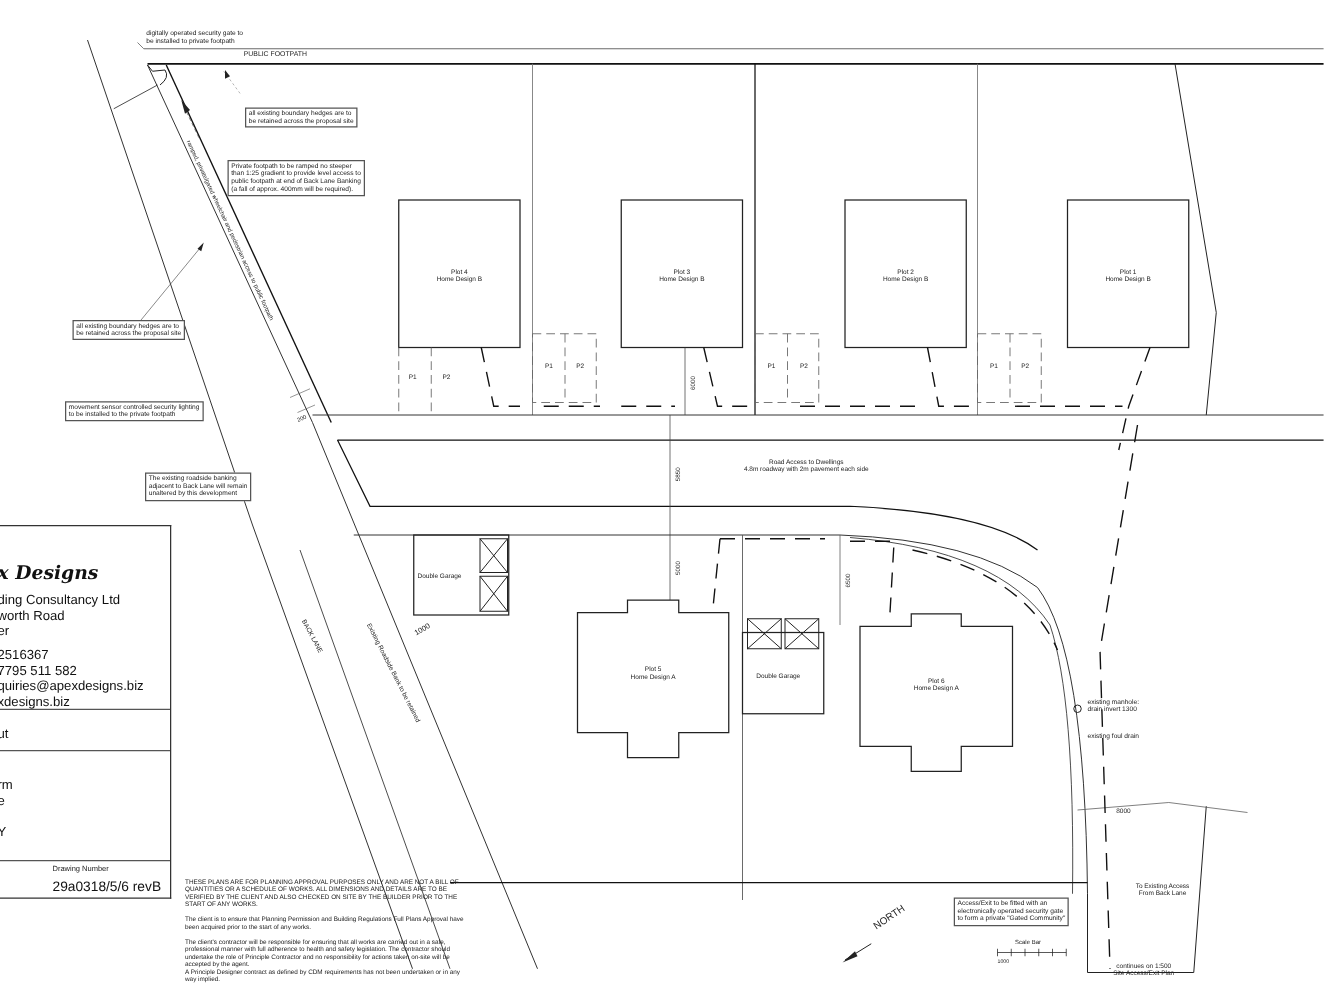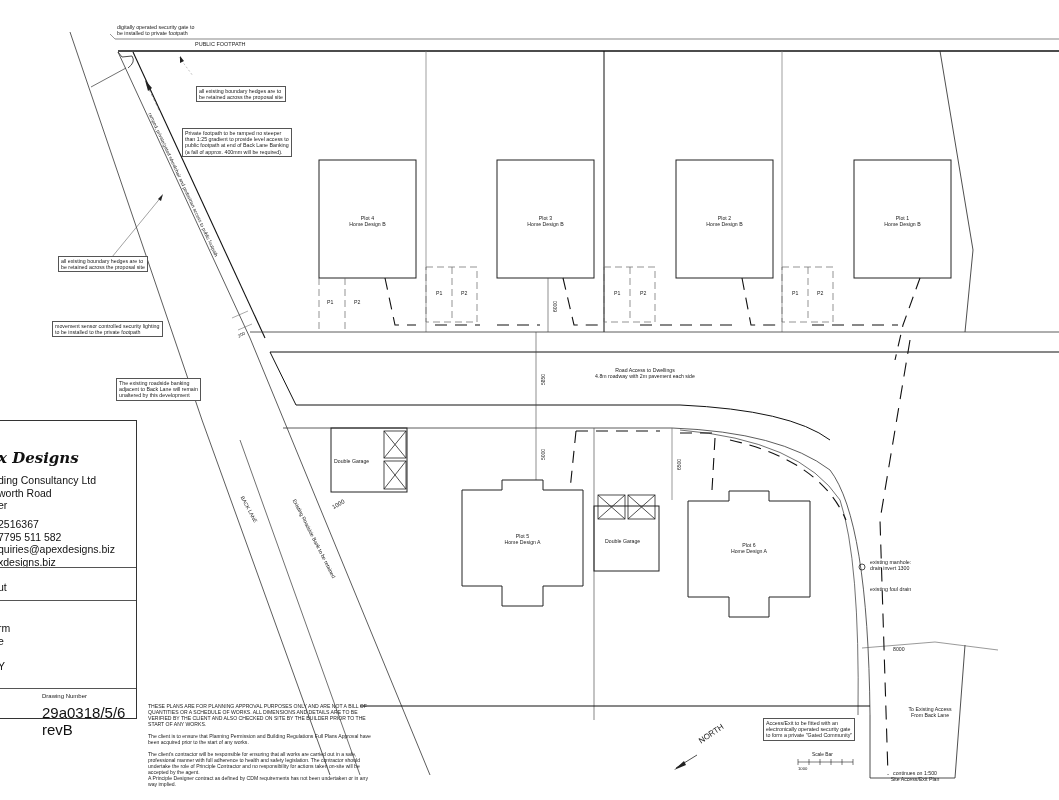"29a0318/5/6 revB" .dn-value { font-size: 15px -> 11px }
